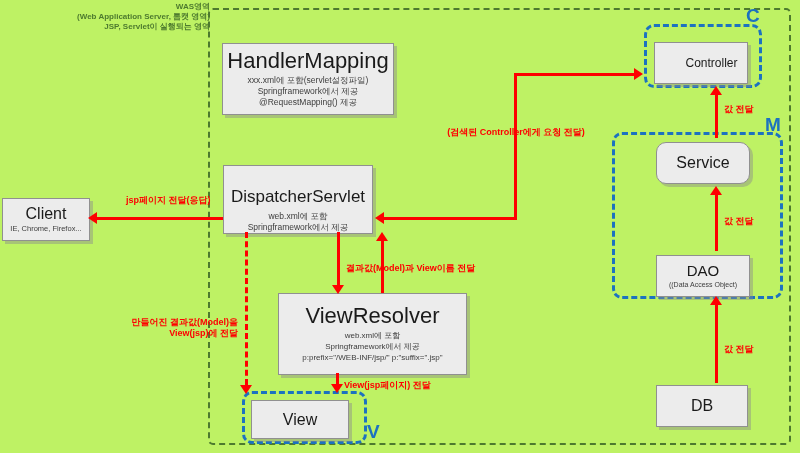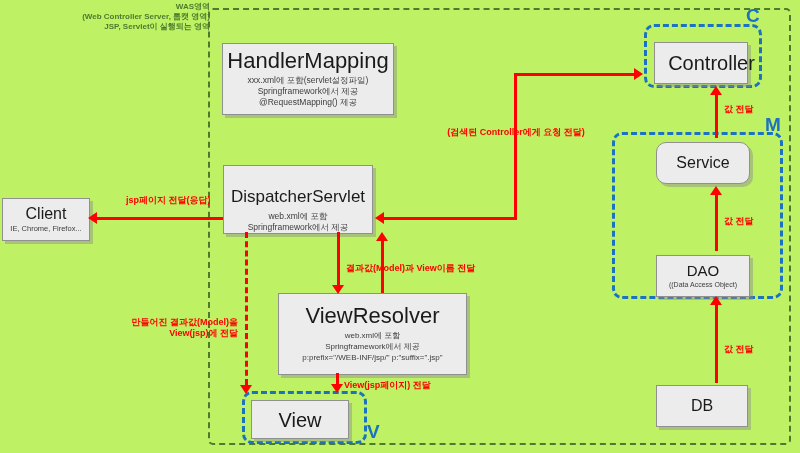"(Web Controller Server, 톰캣 영역)" div { text: Controller -> Application }
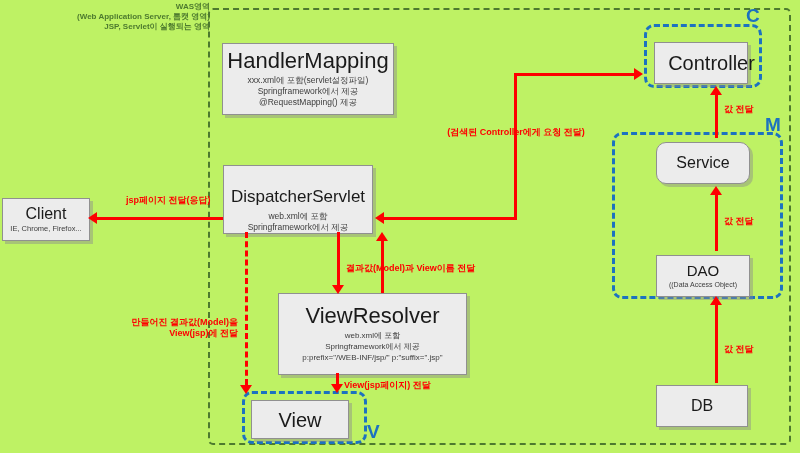"Controller" div.title { font-size: 20px -> 12px }
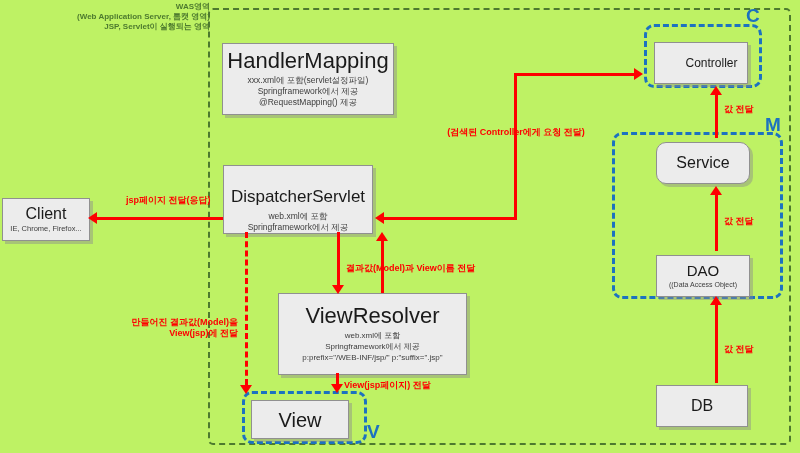"View" div.title { font-size: 20px -> 16px }
